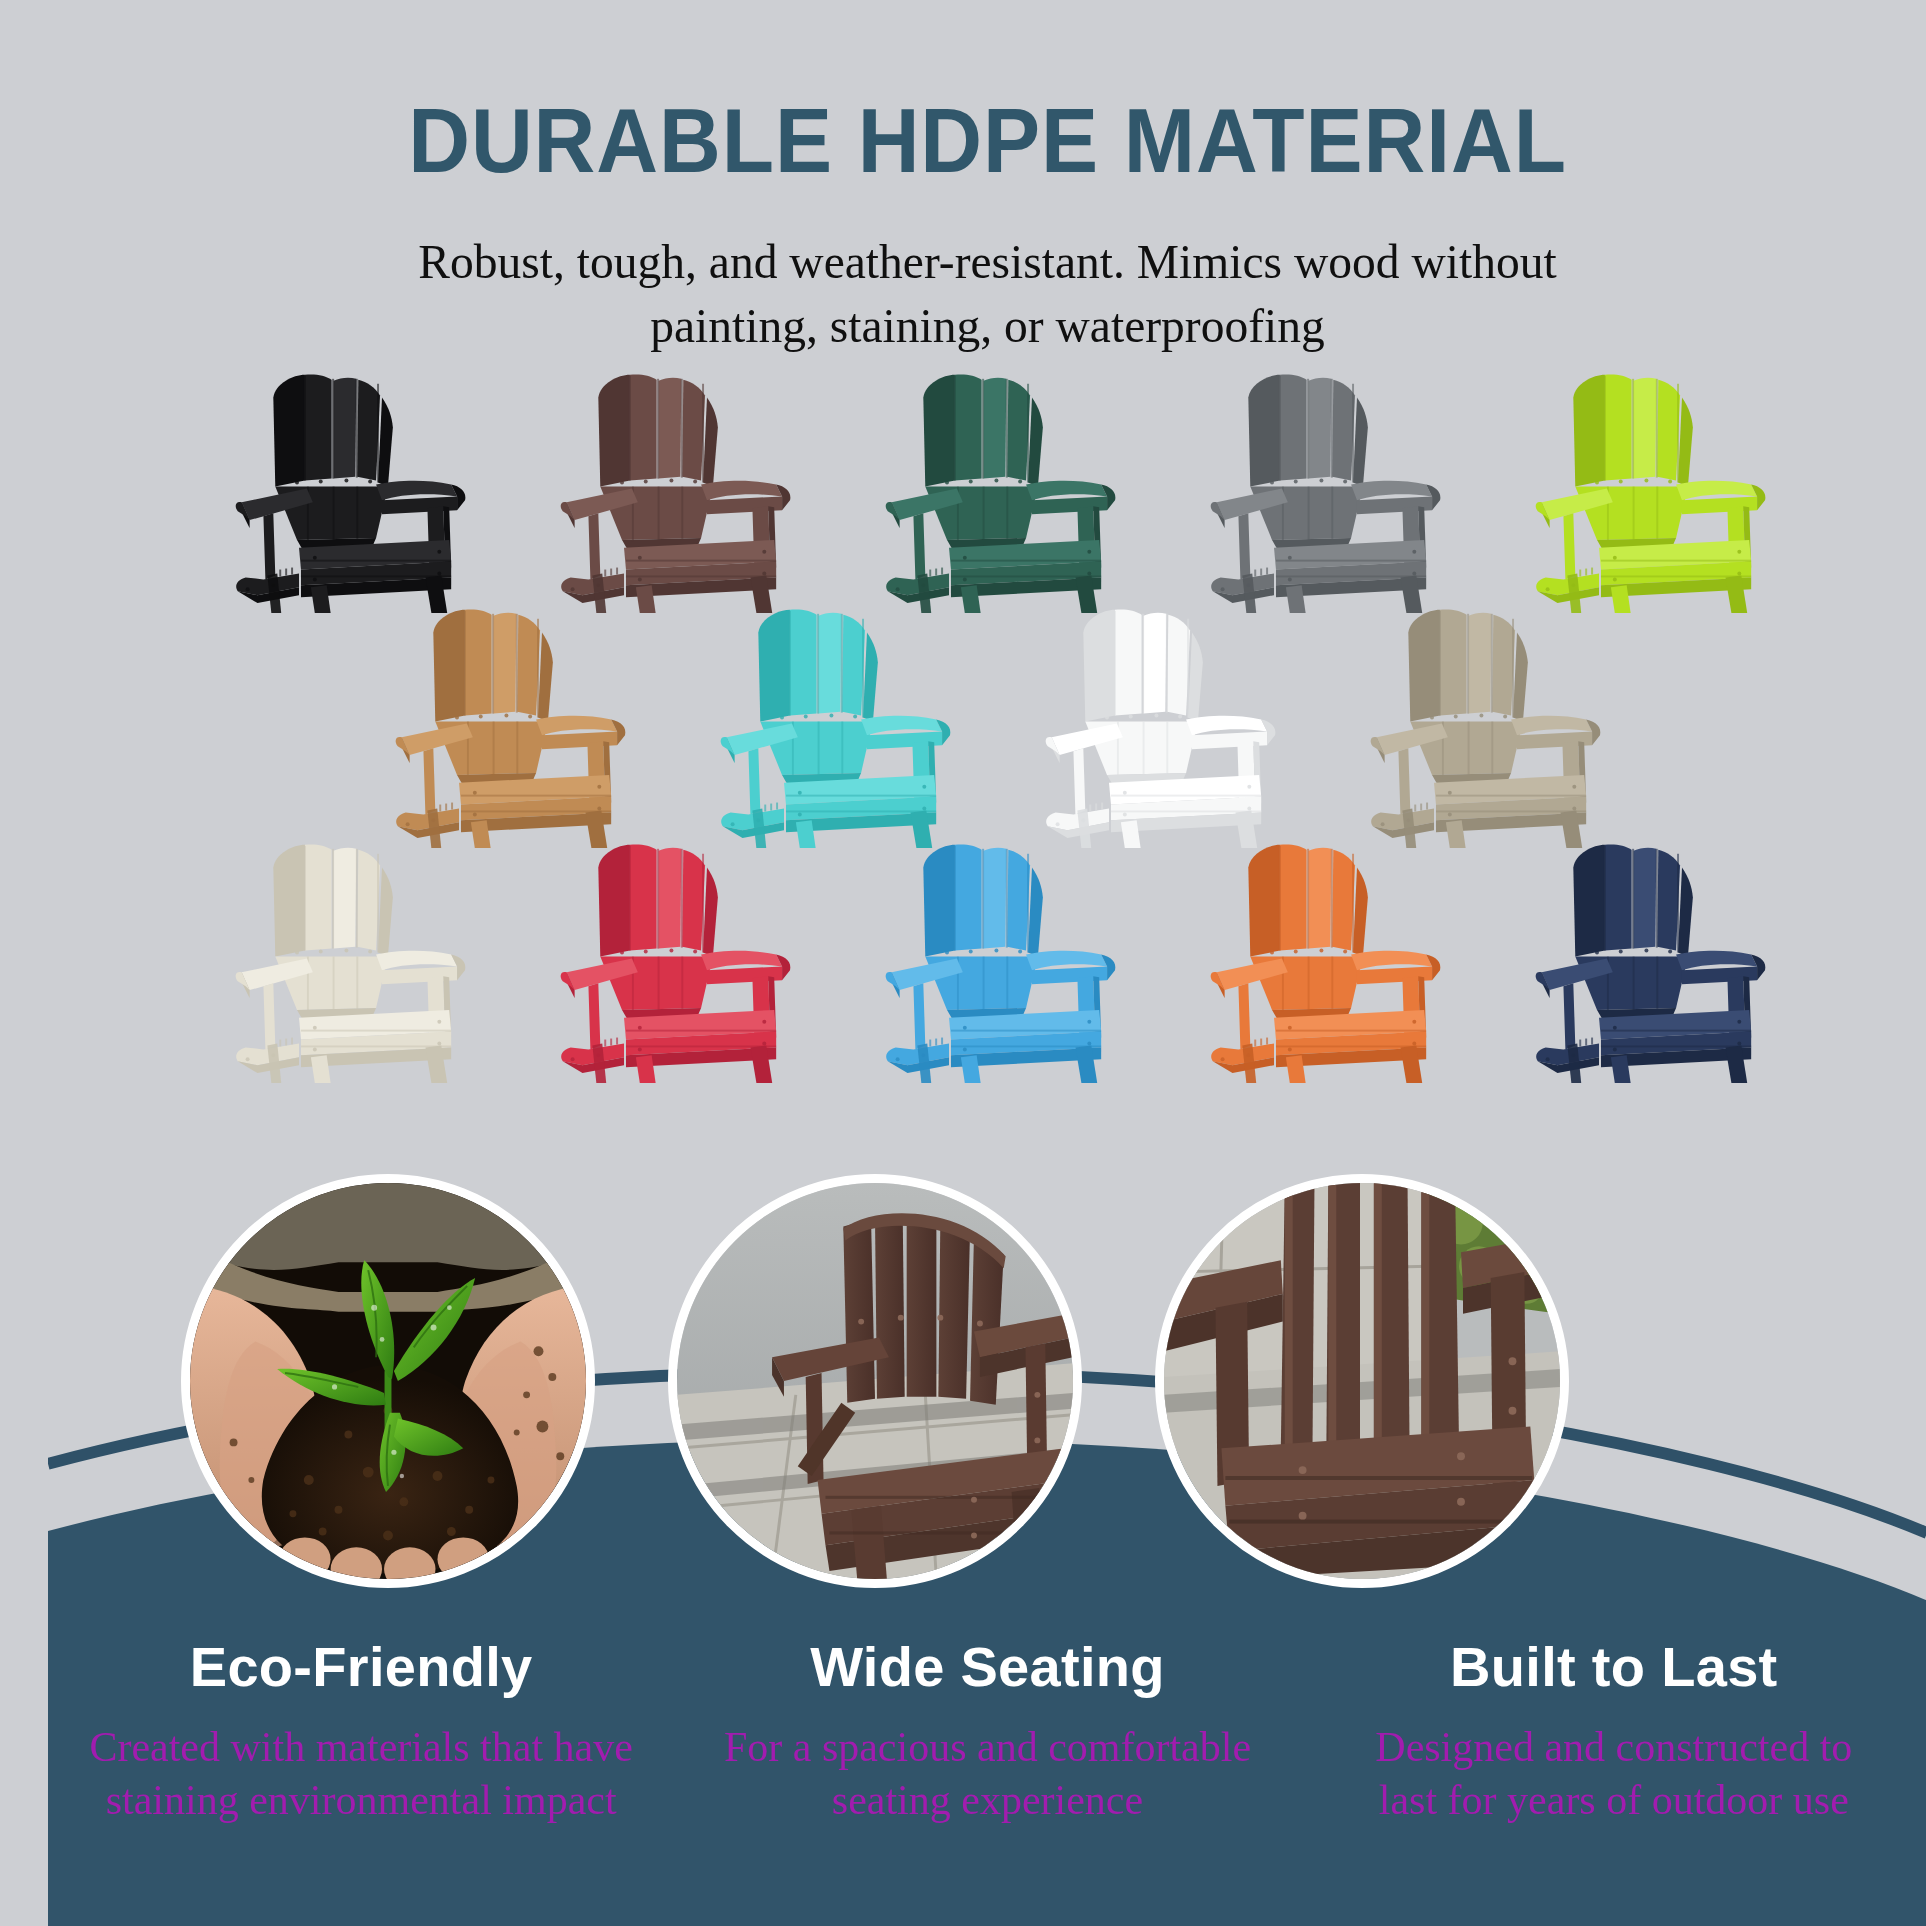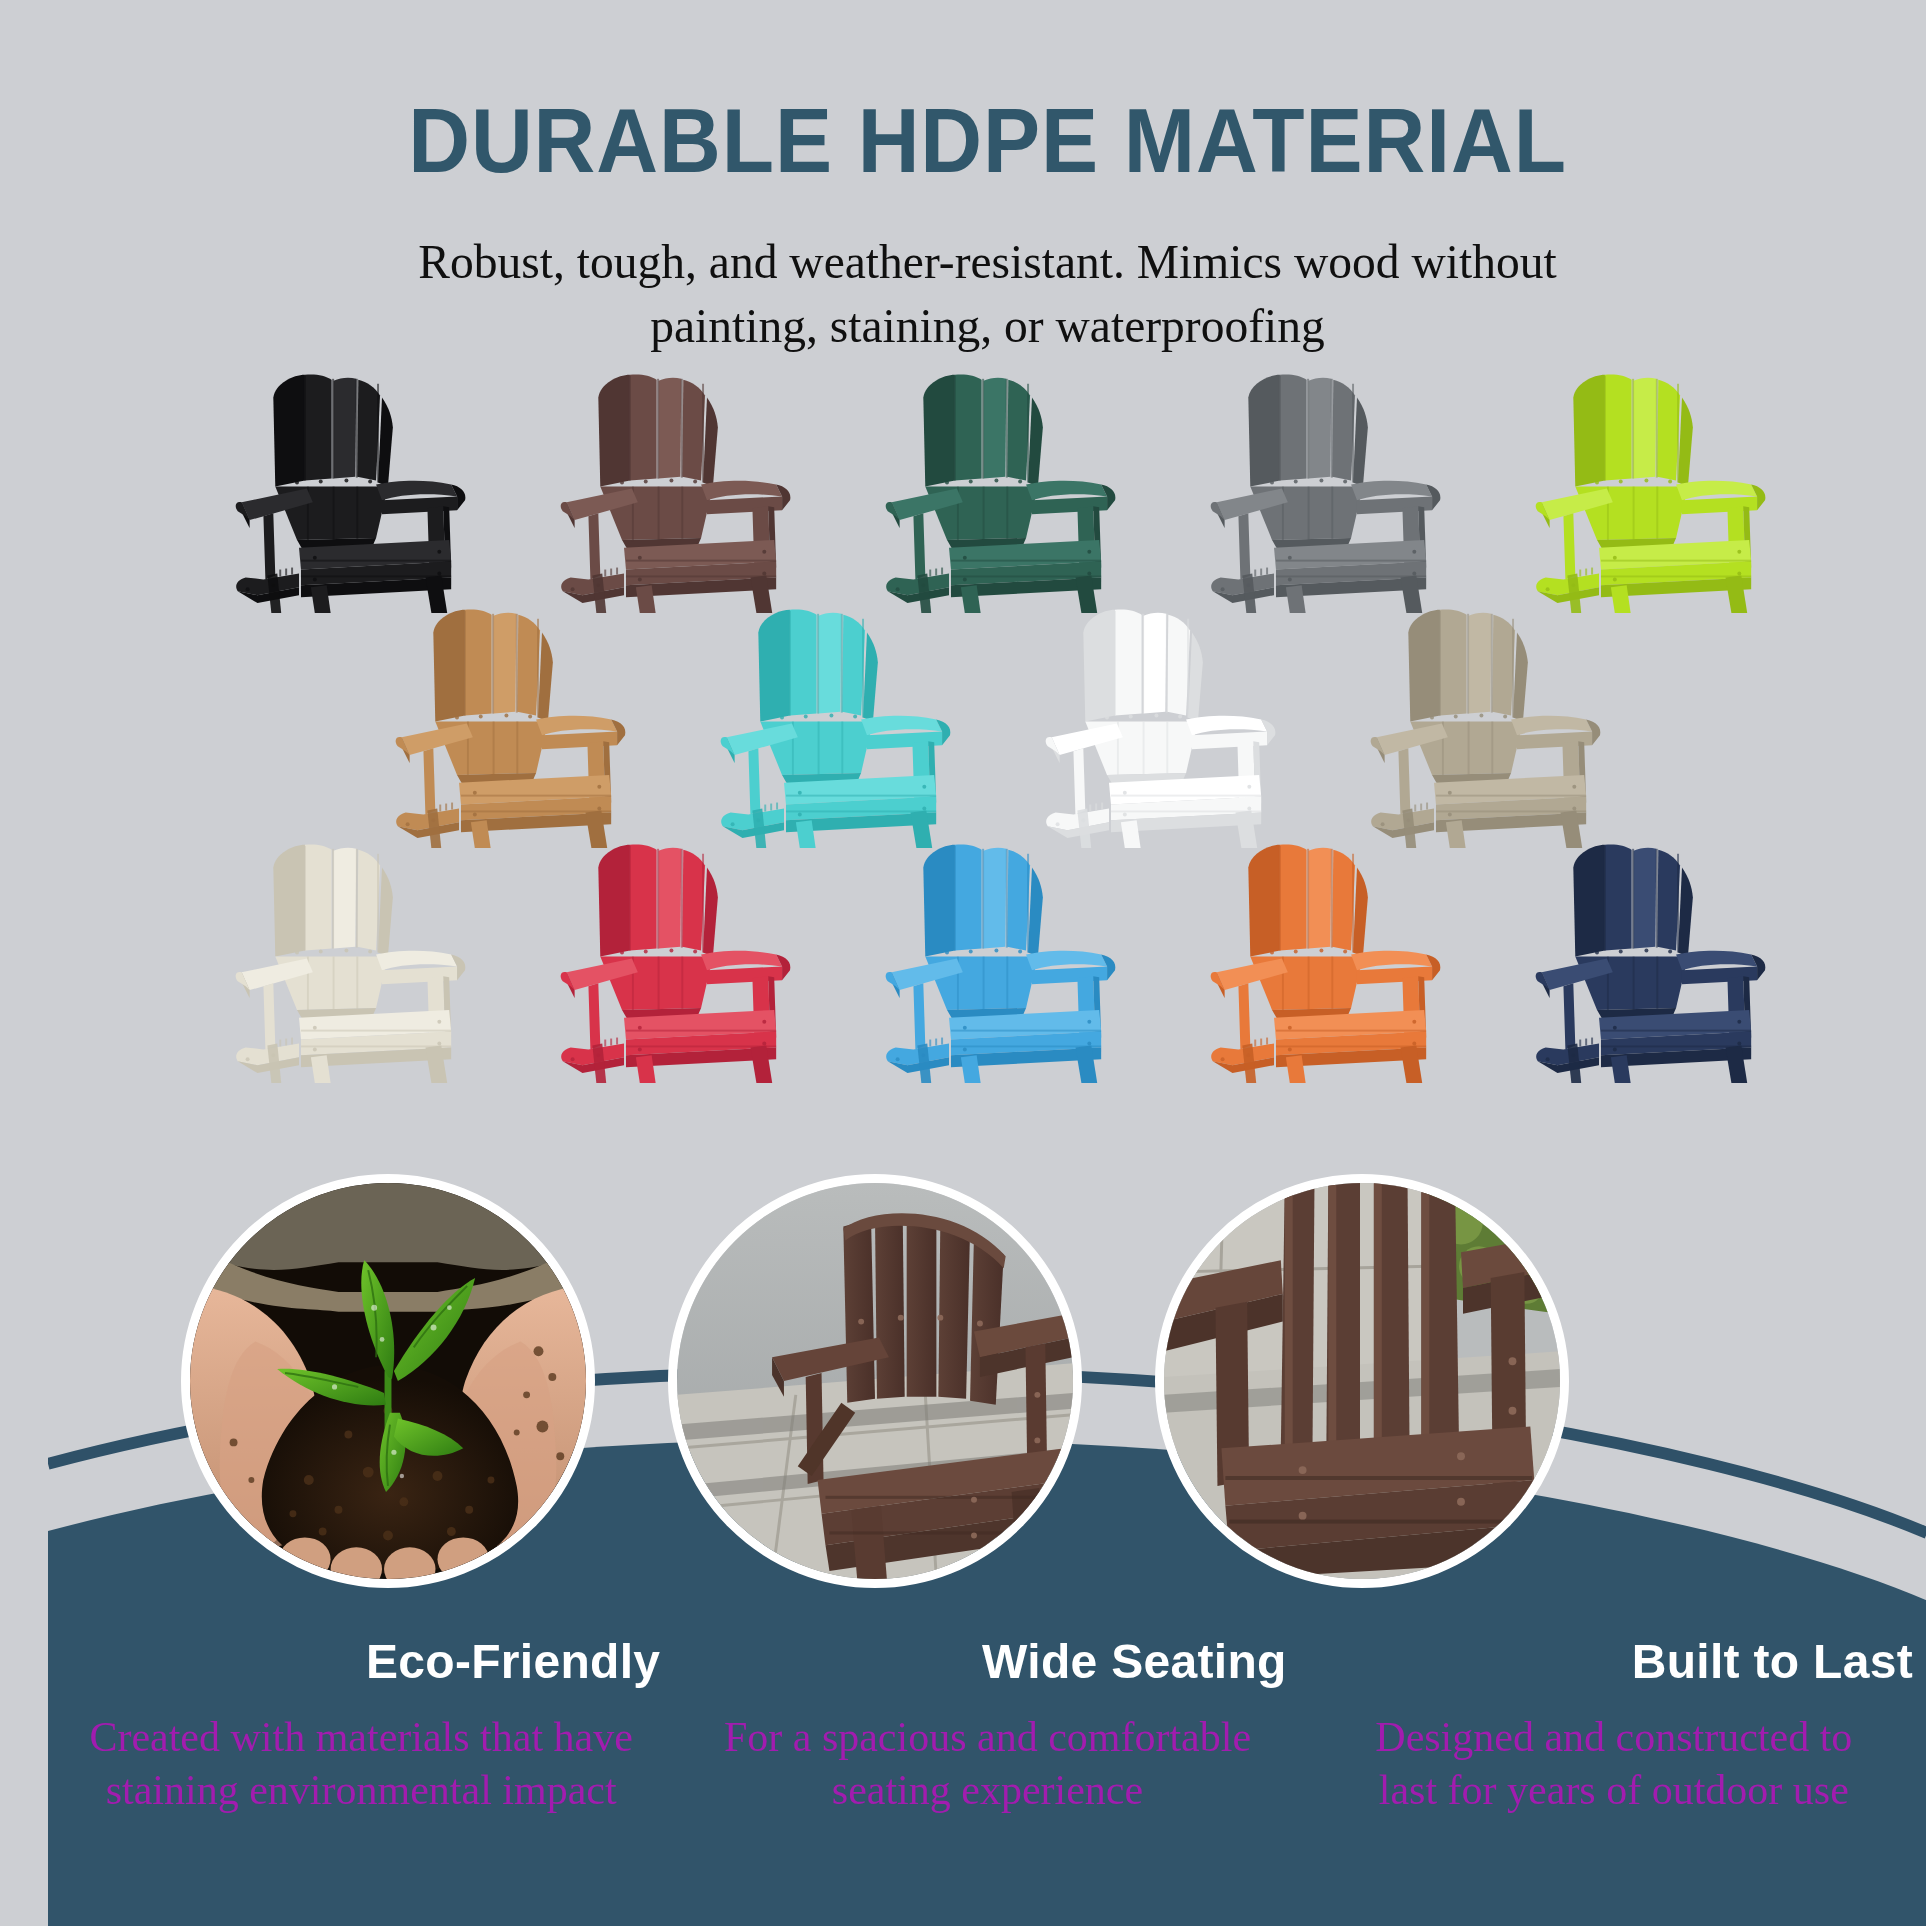"Eco-Friendly" .cap-title { font-size: 48px -> 56px; text-align: right -> none }
